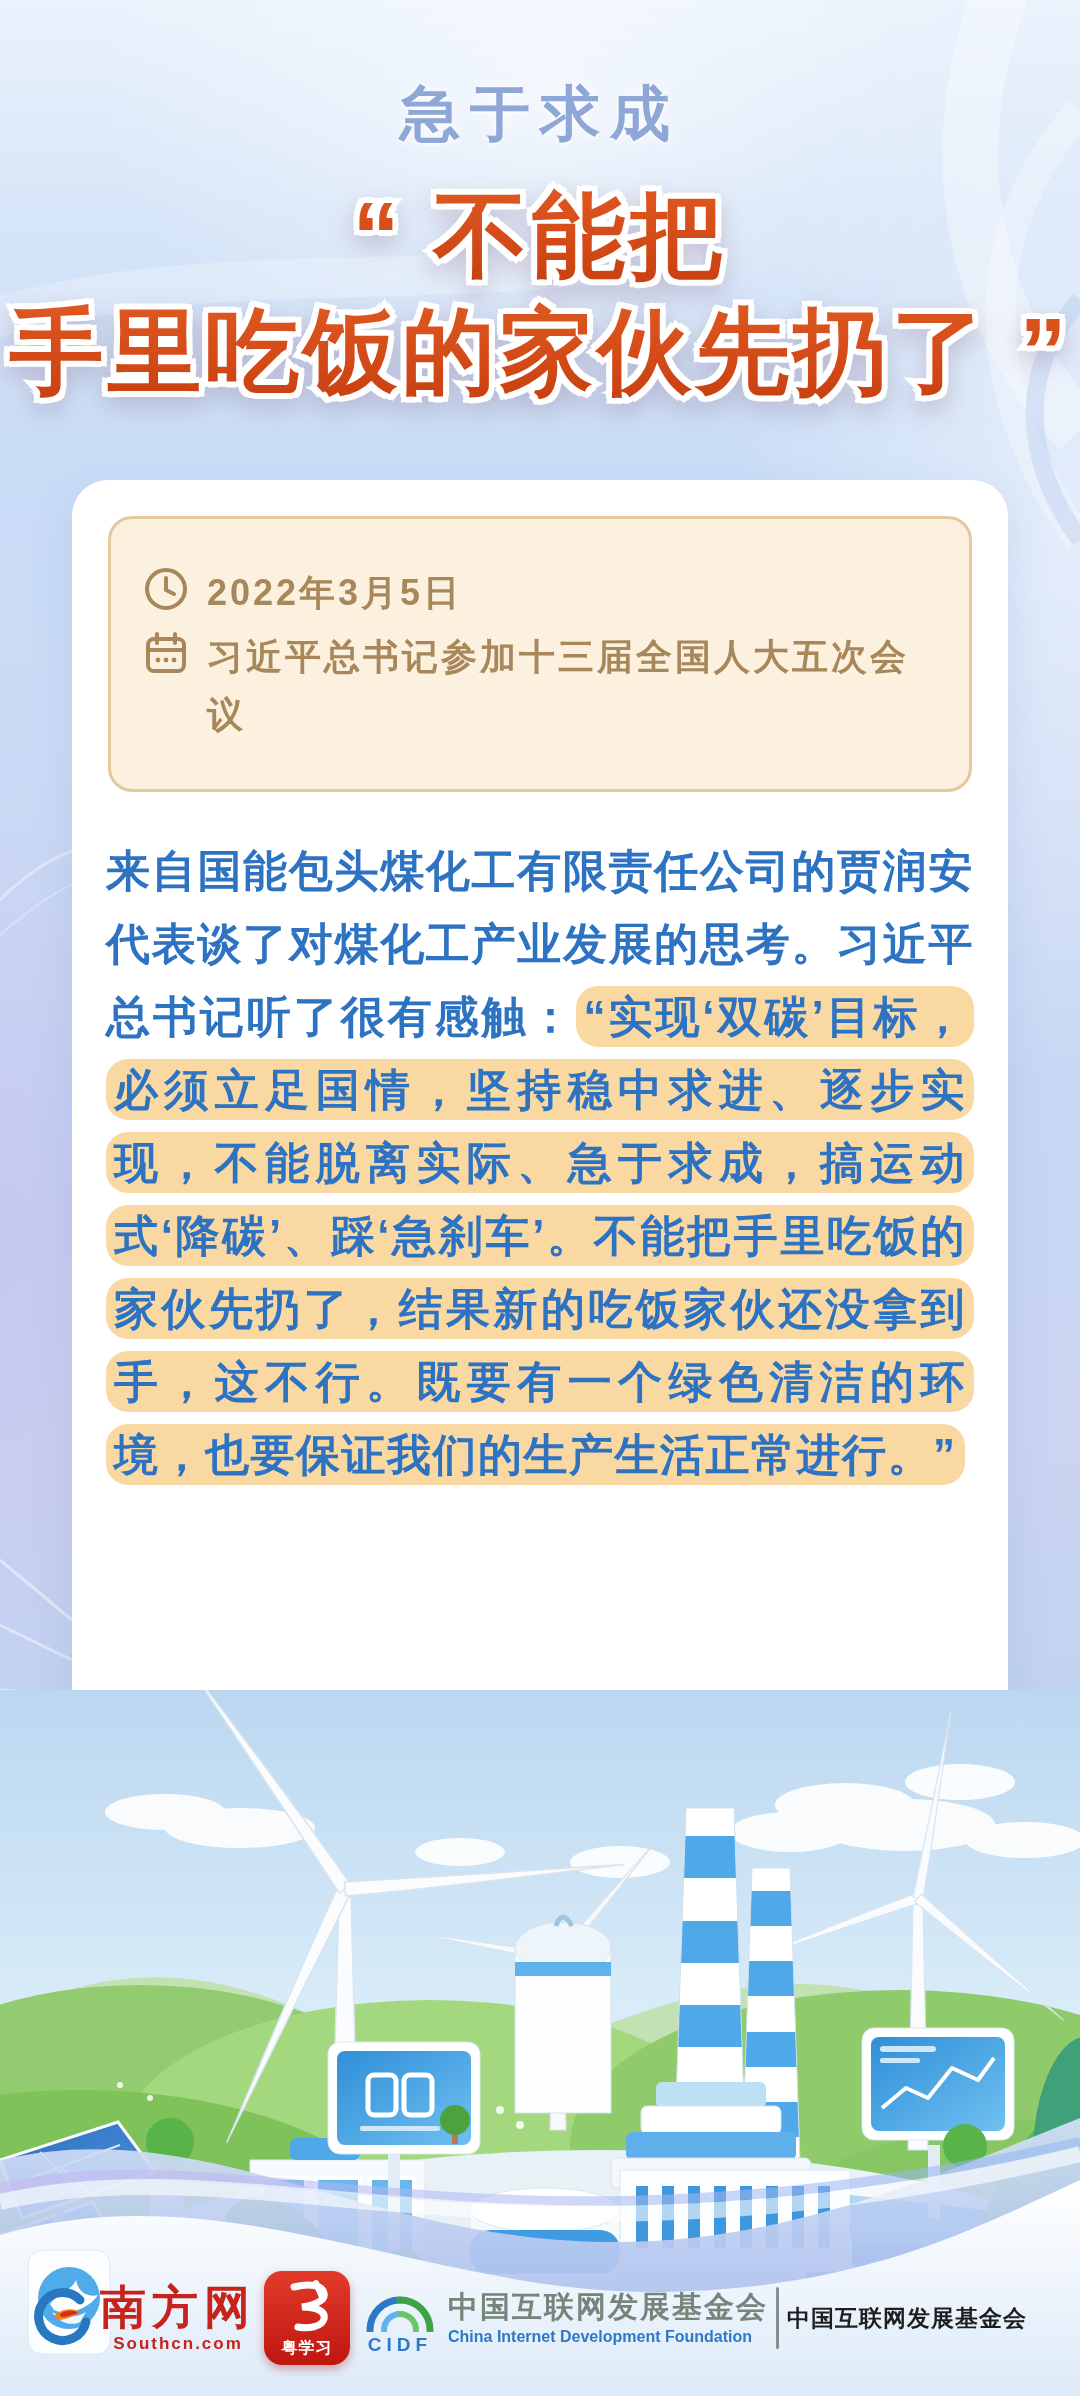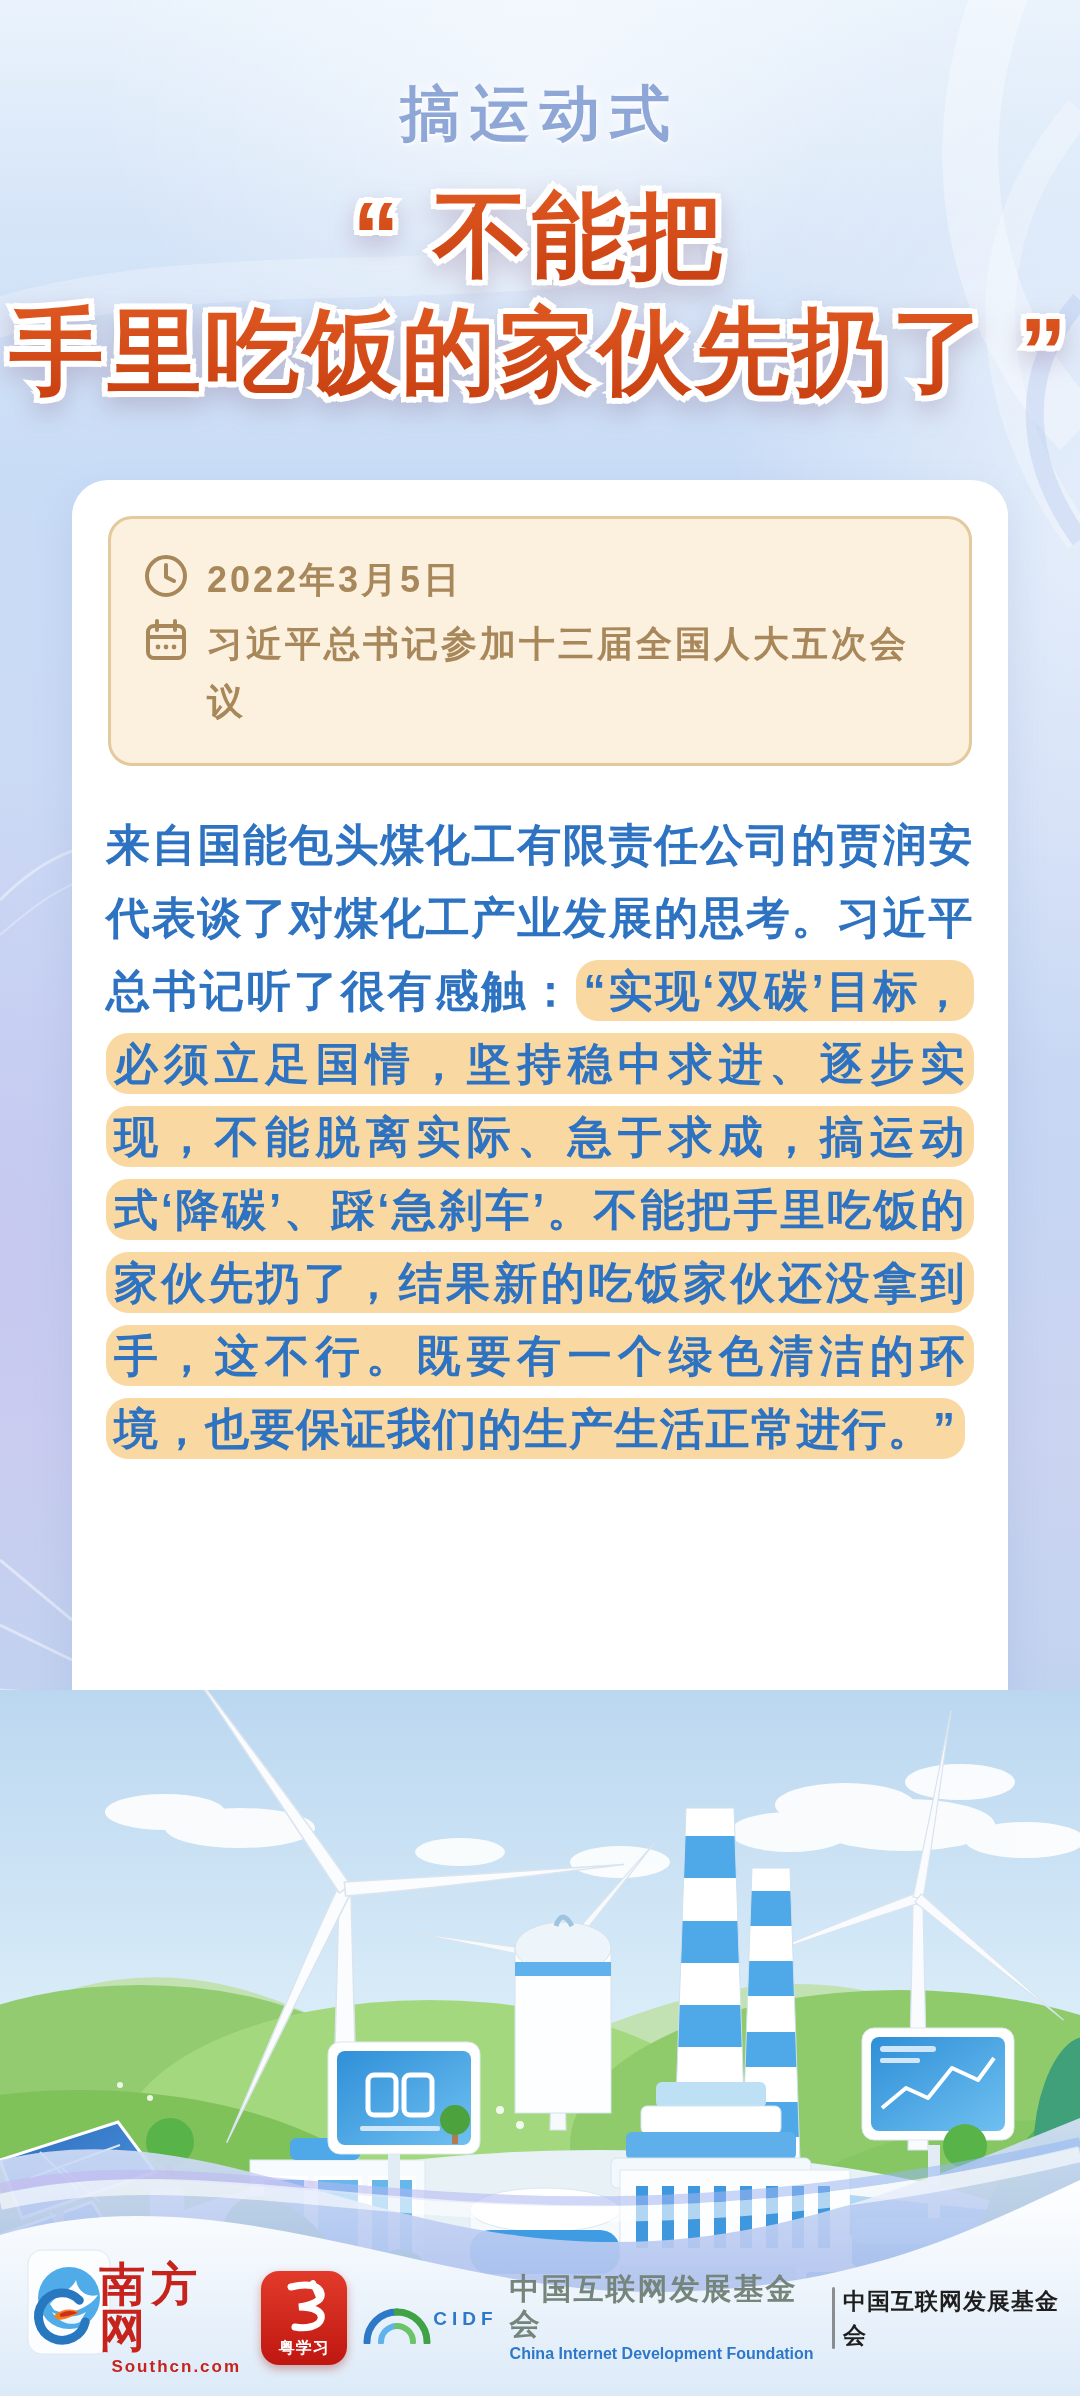"搞运动式" span { text: 搞运动式 -> 急于求成 }
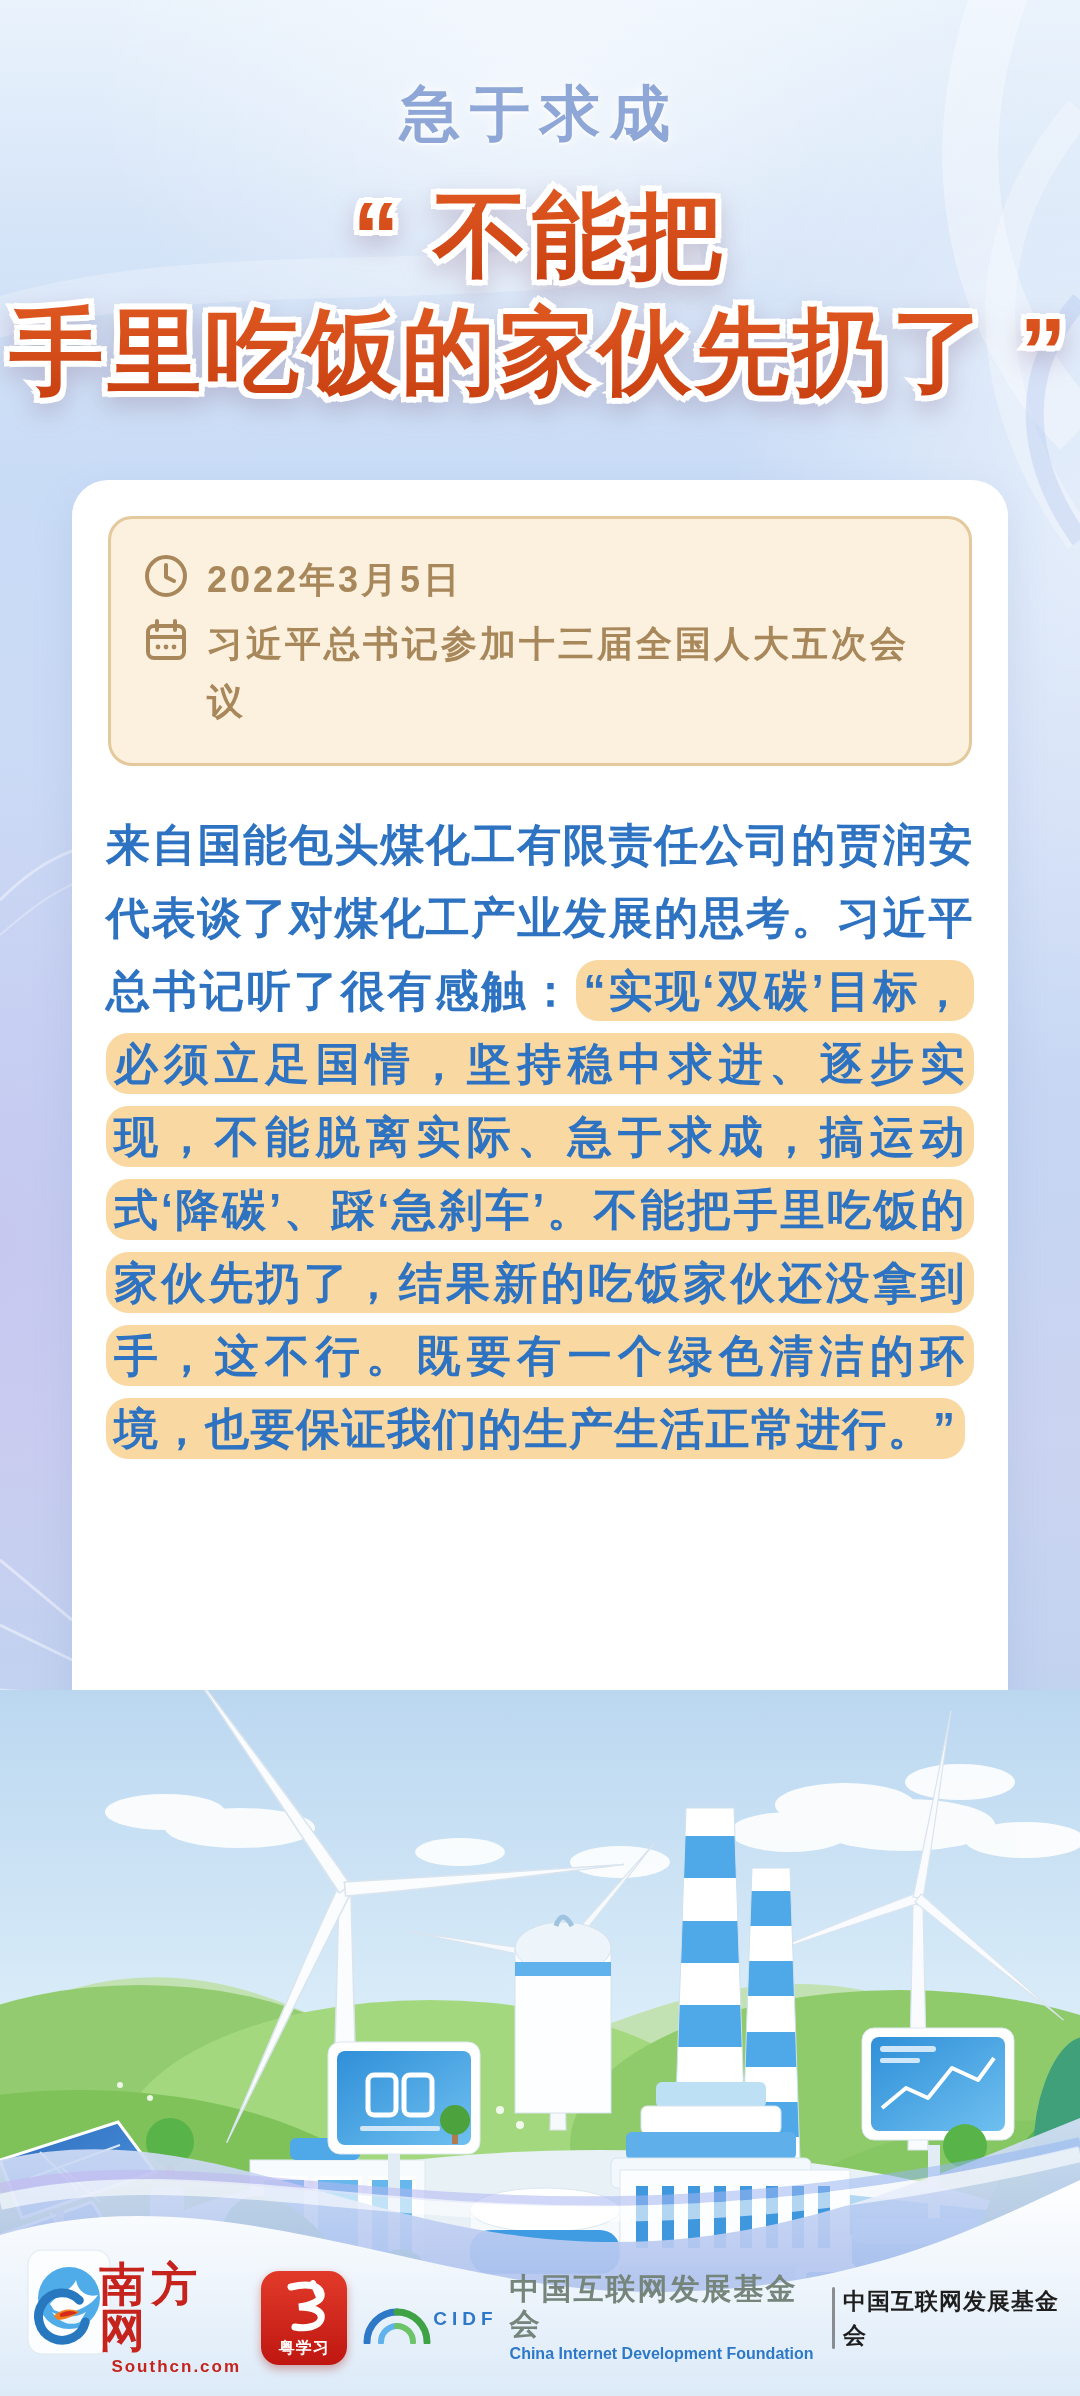"2022年3月5日" .meta { padding: 26px 32px -> 39px 32px }
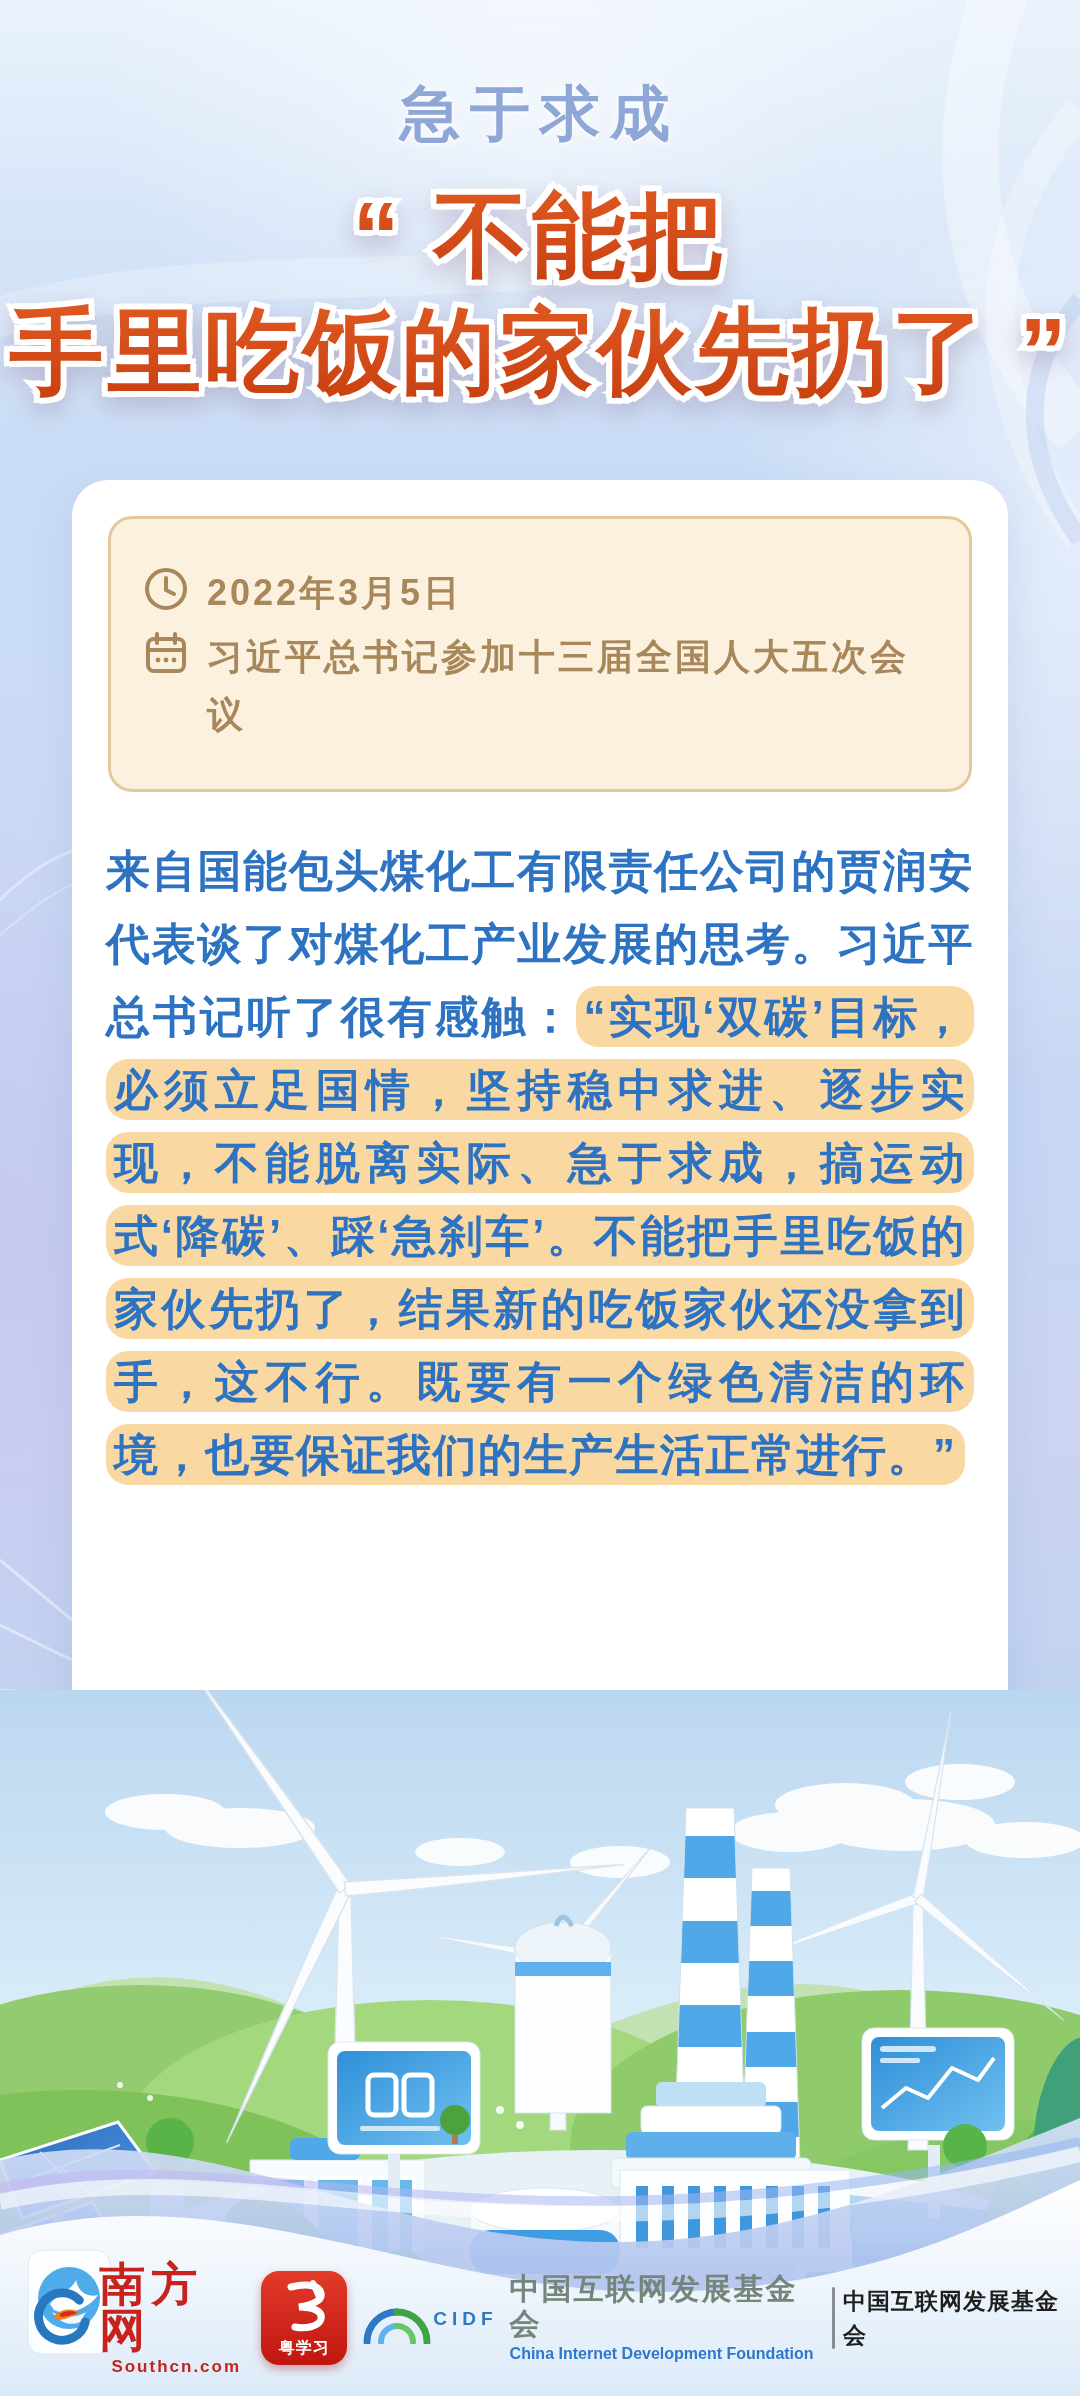"CIDF" .cidf-badge { flex-direction: row -> column }
